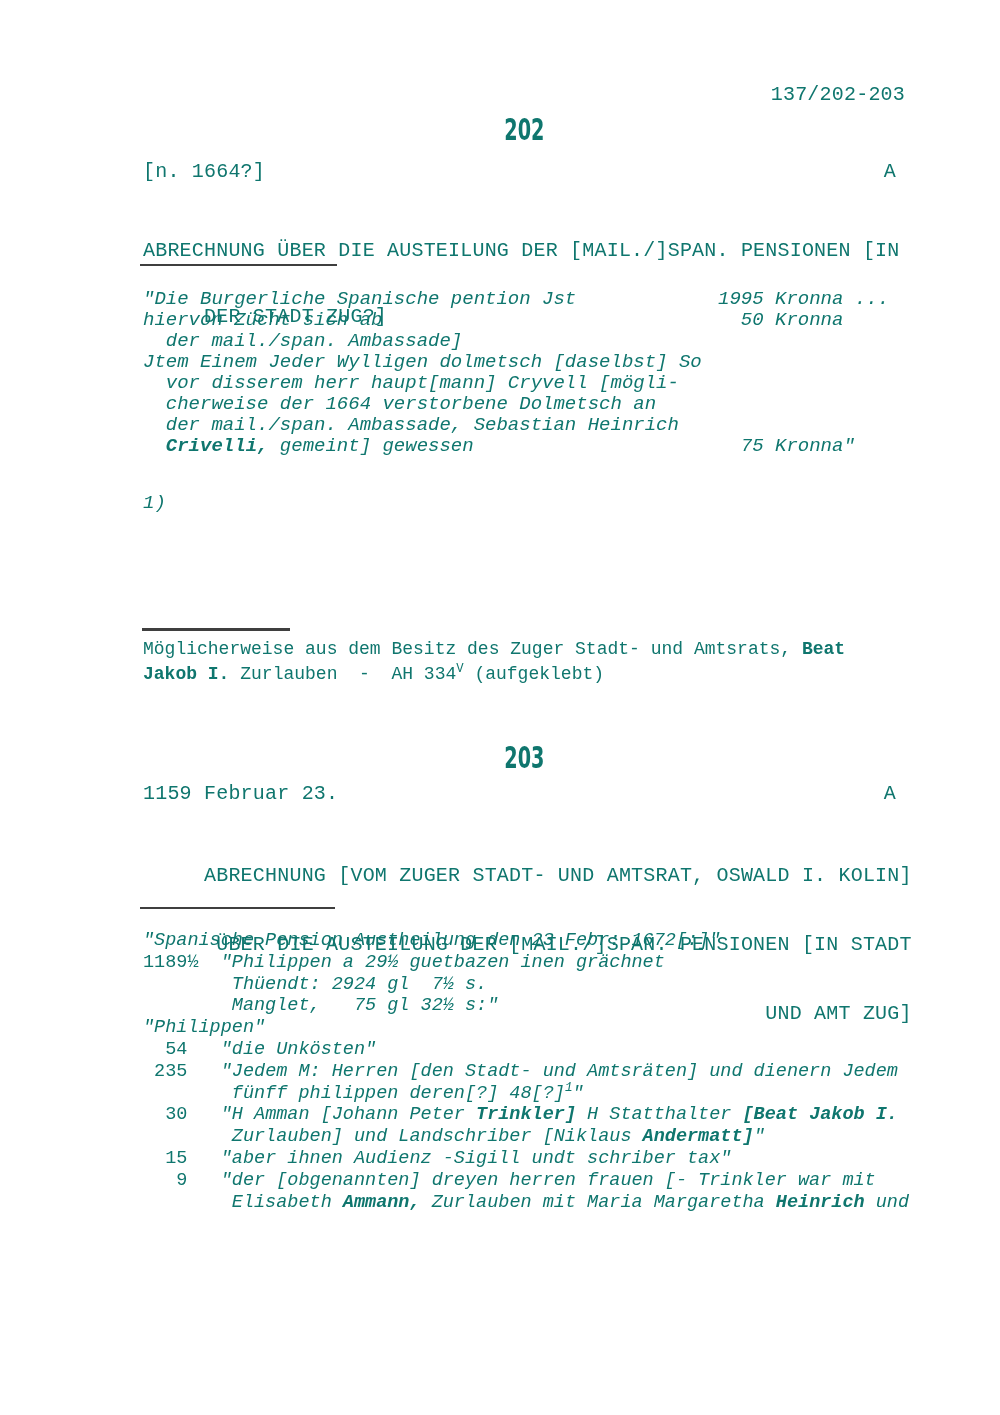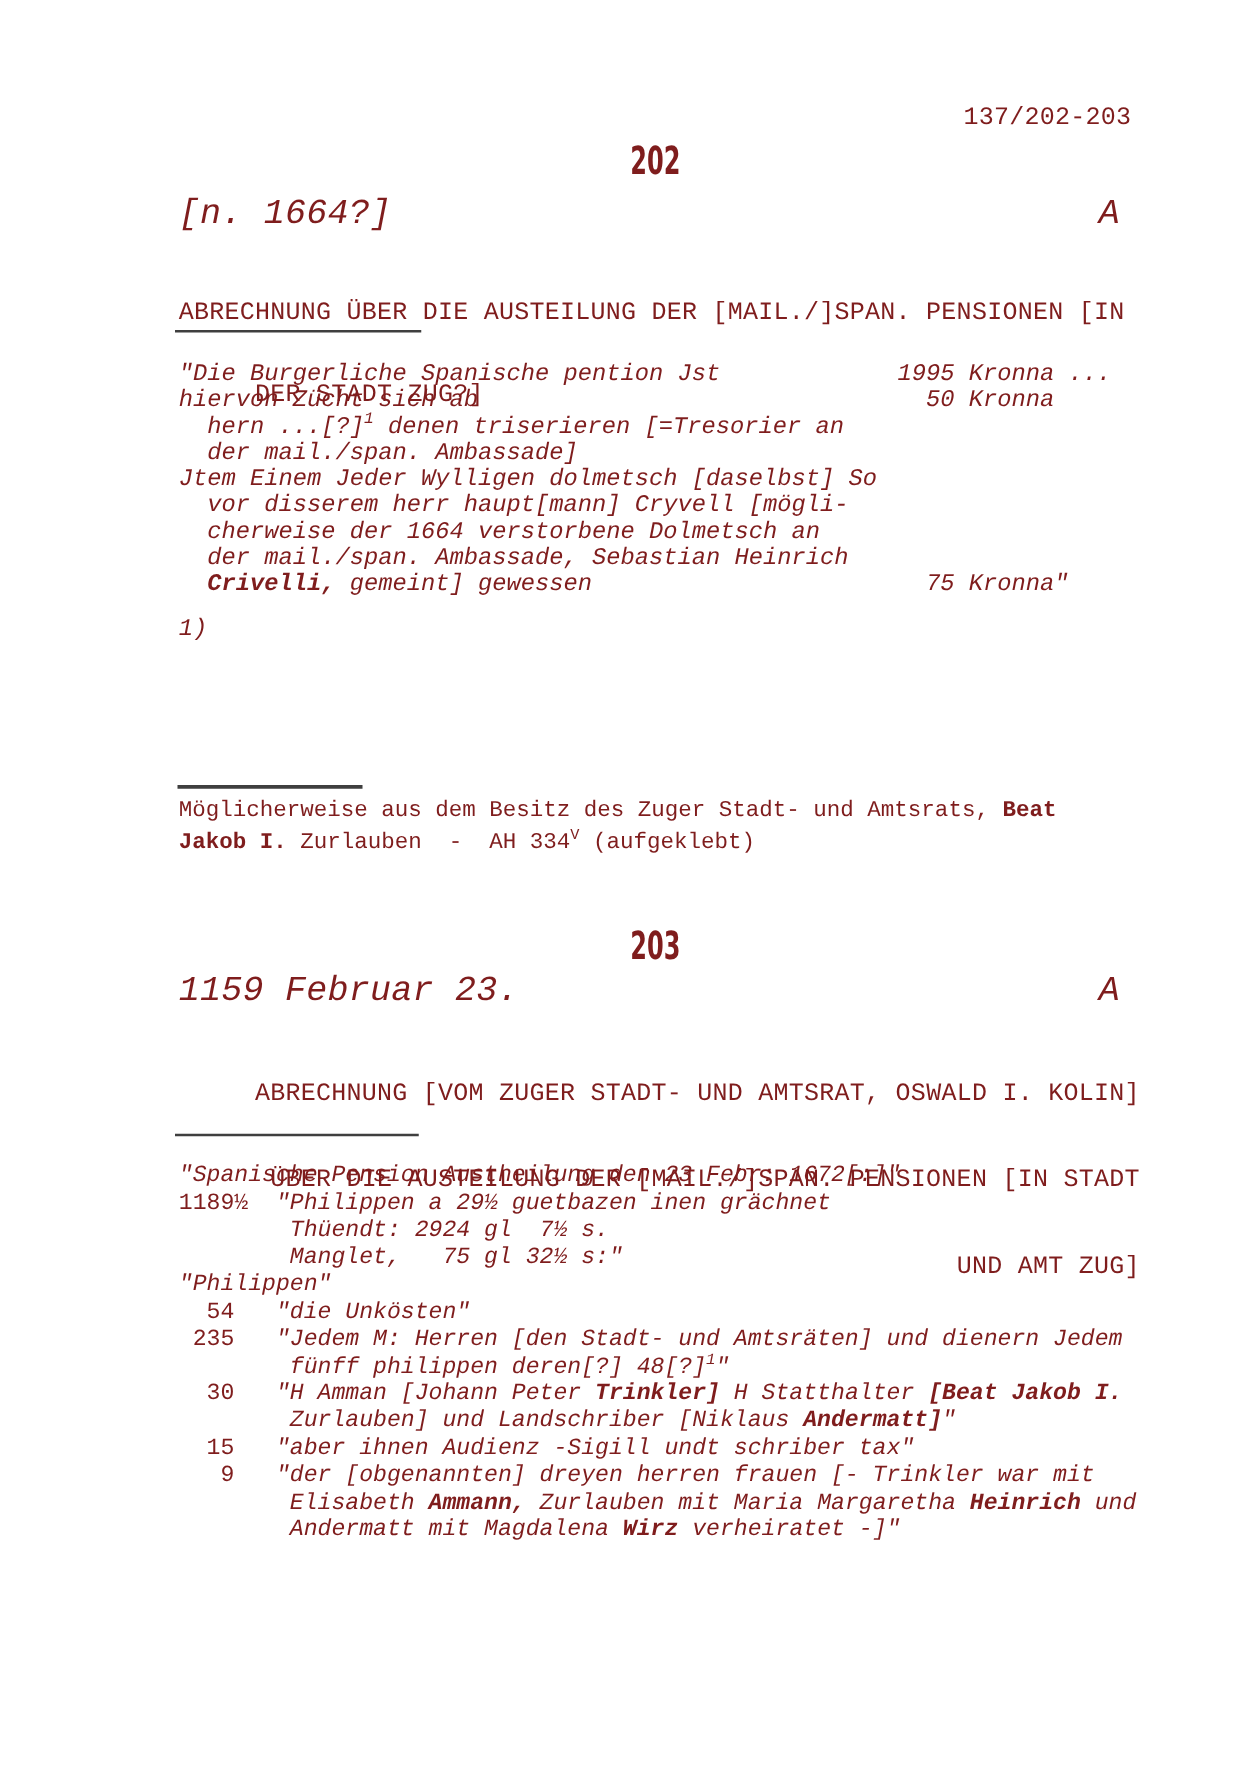"137/202-203" .page { color: #7f1d1d -> #0f766e }
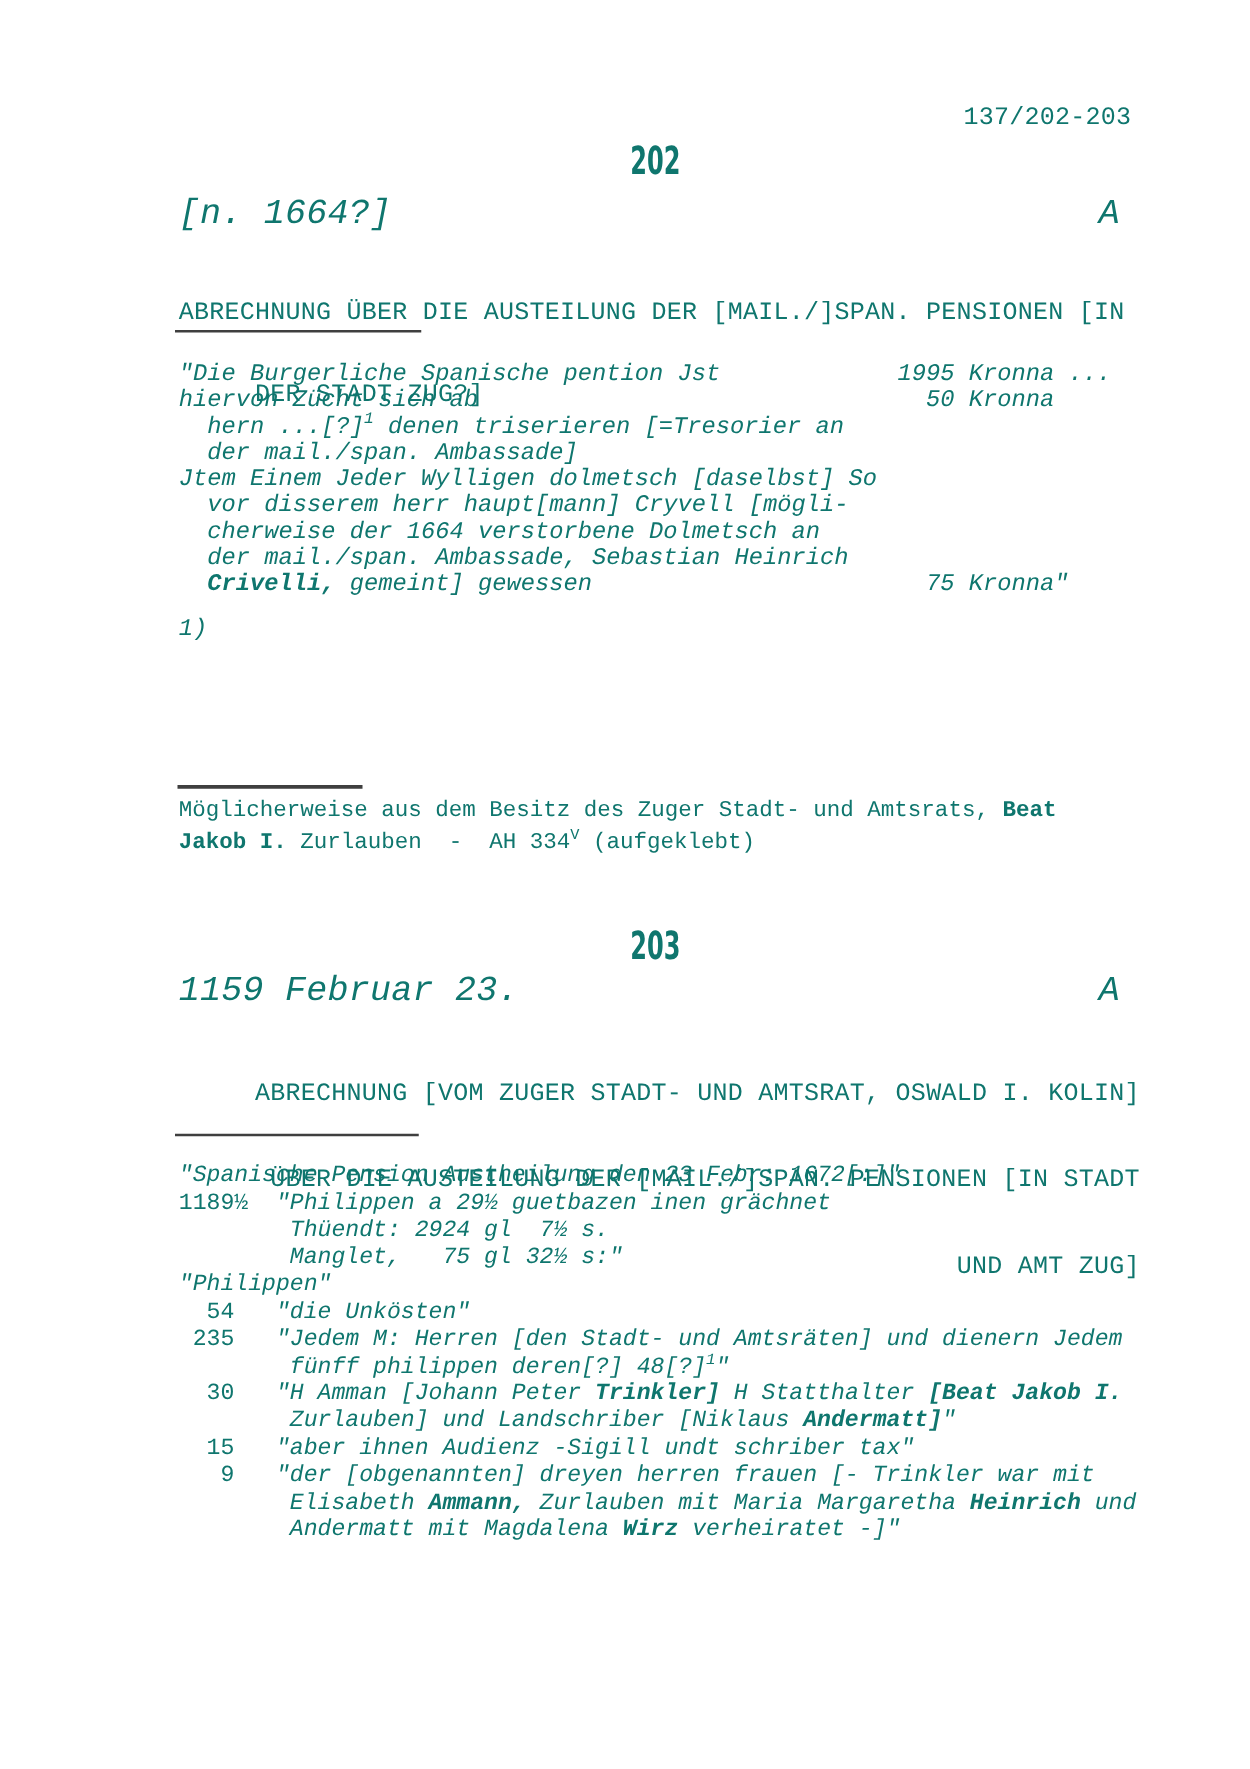"[n. 1664?]" .metarow { font-size: 28px -> 20px; font-style: italic -> none }
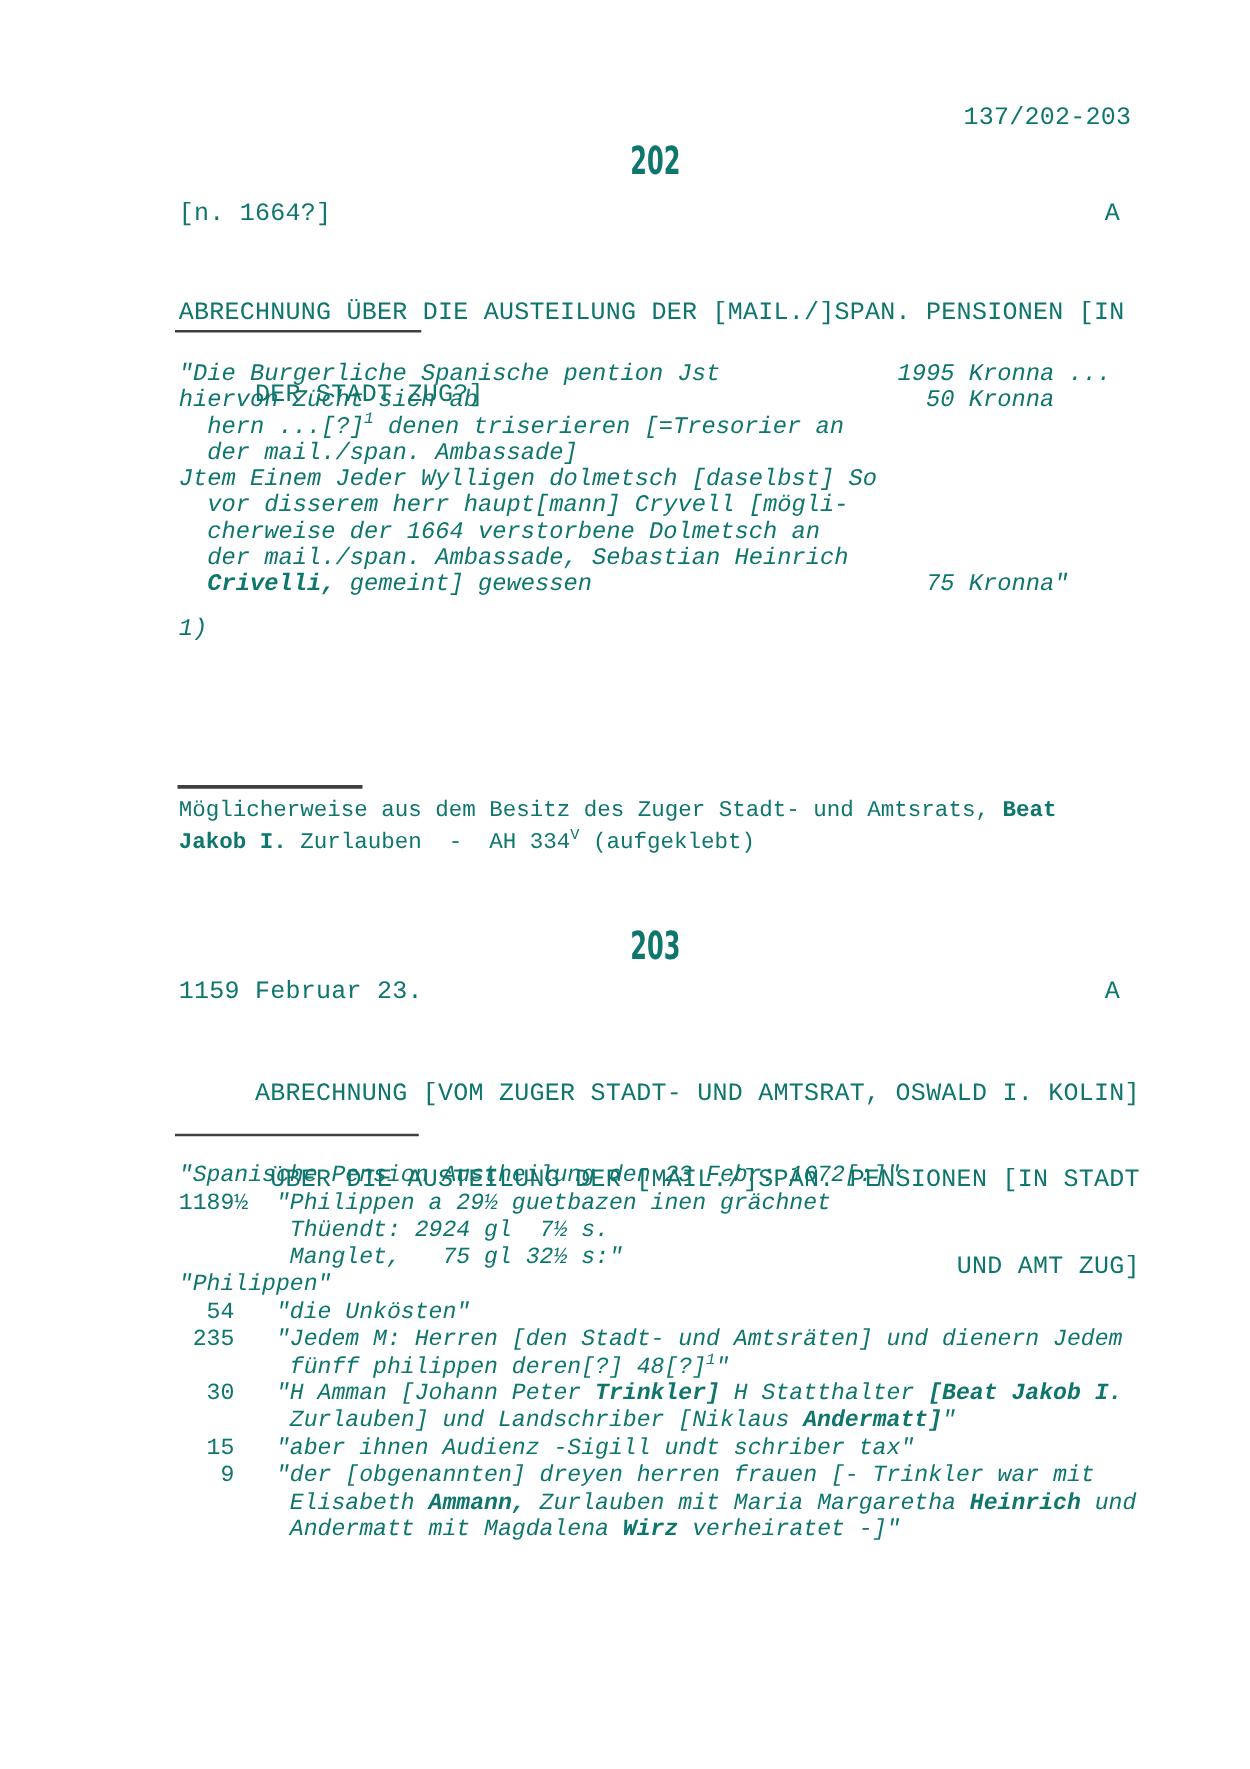"hern ...[?]1 denen triserieren" div.line { html: <div><span> hern ...[?]</span><sup>1</sup><span> denen triserieren [=Tresorier an</span></div> -> none }
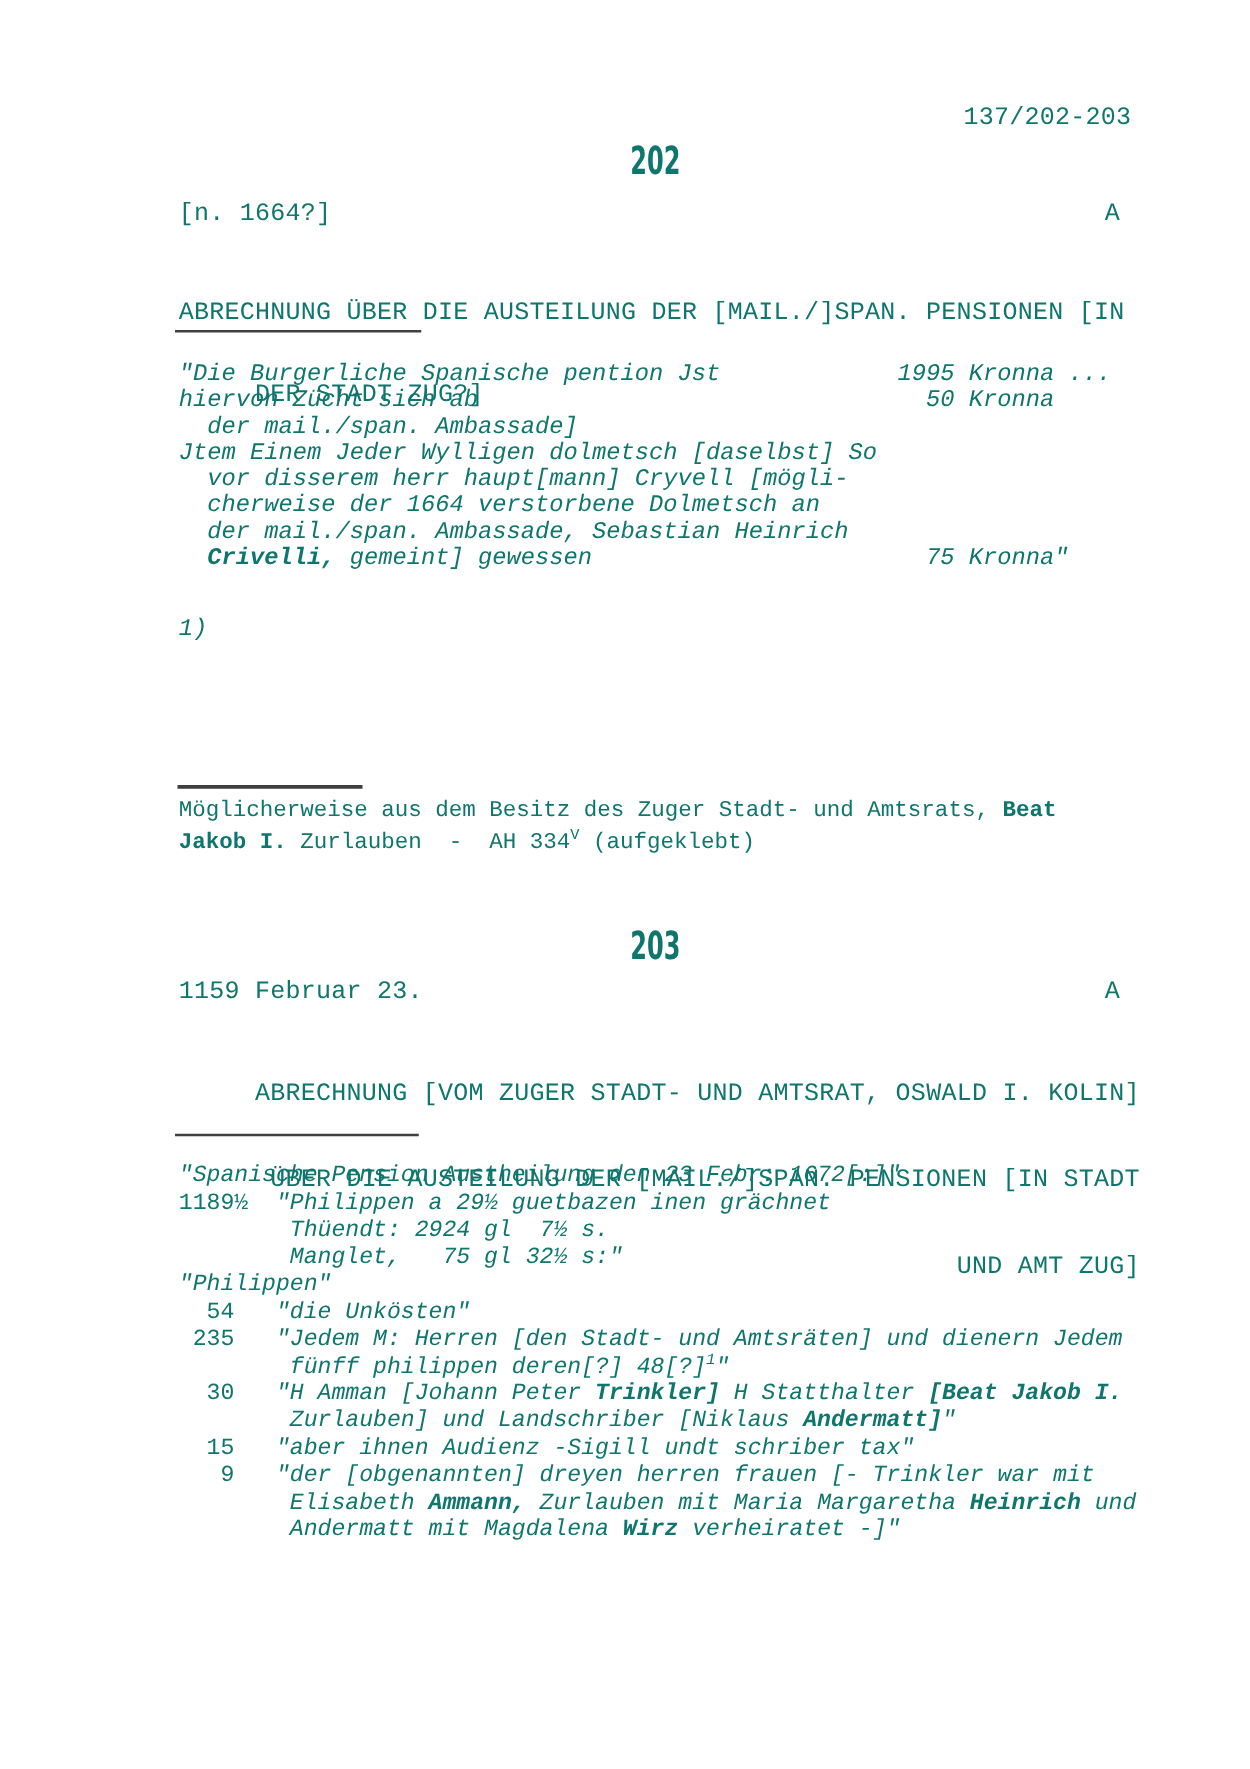"Andermatt mit Magdalena Wirz verheiratet" div.line { html: <div><span> Andermatt mit Magdalena </span><b>Wirz</b><span> verheiratet -]"</span></div> -> none }
